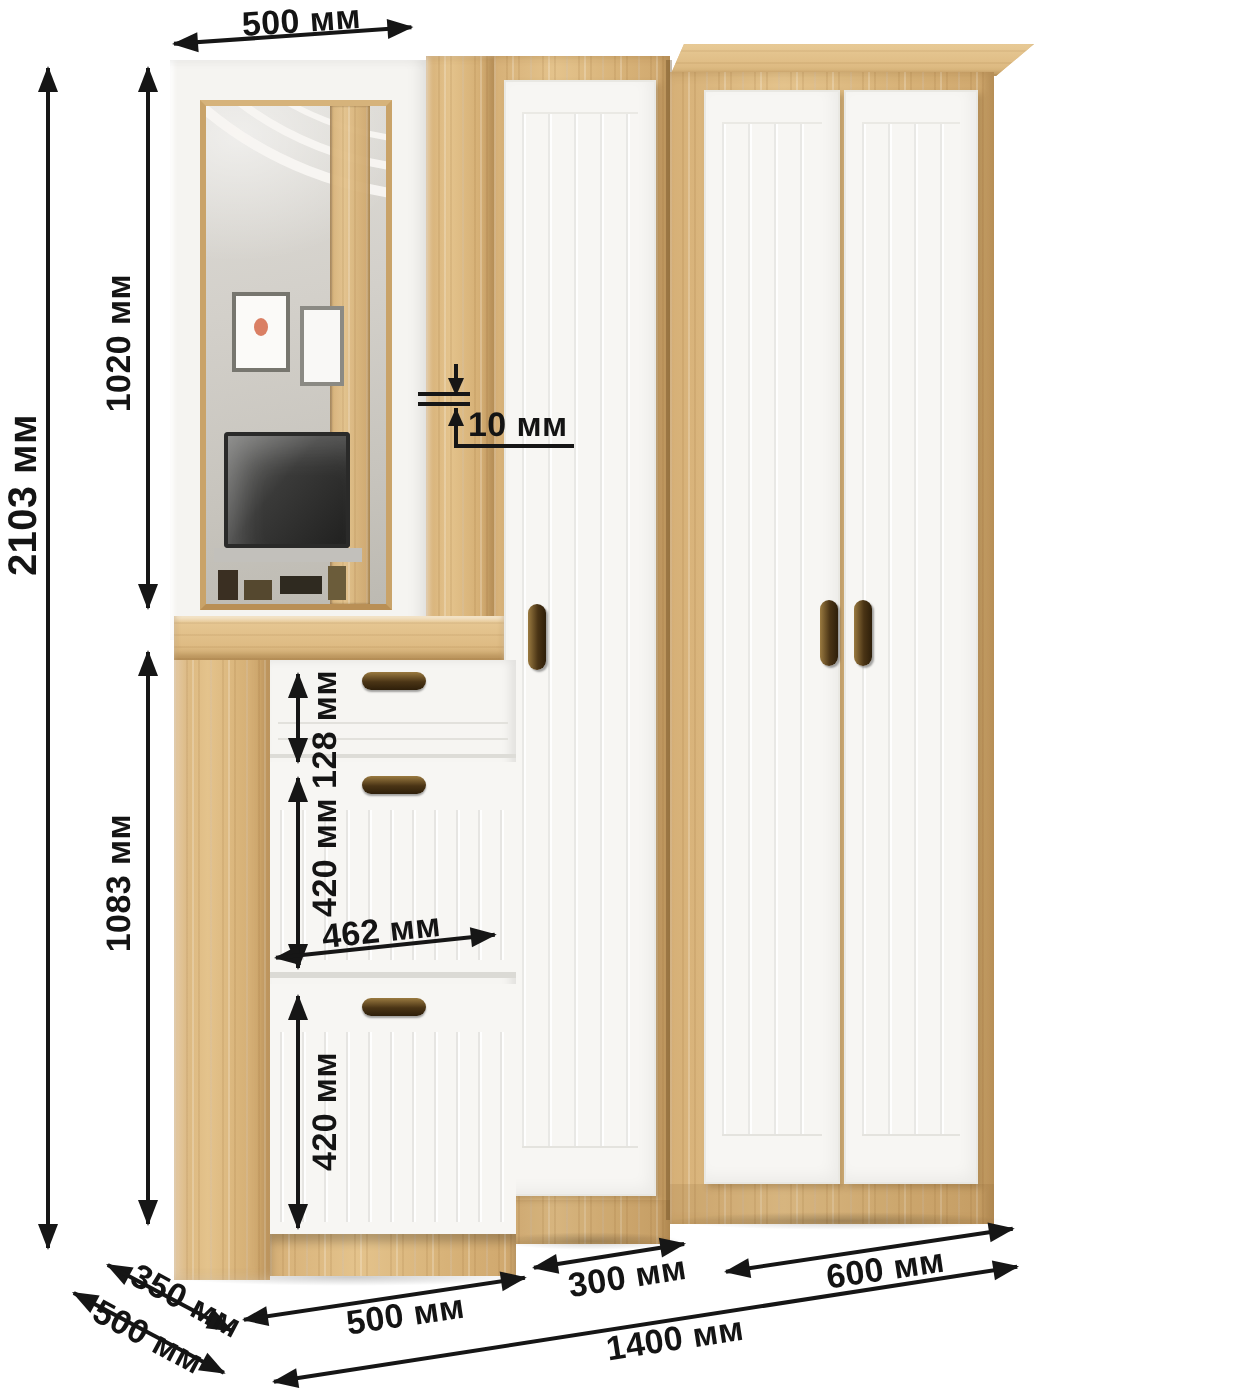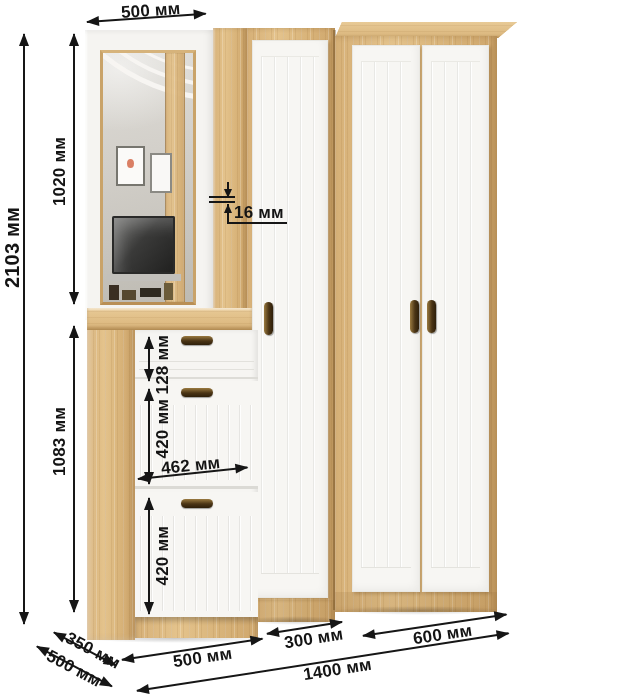"16 мм" div.lbl { text: 16 -> 10 }
